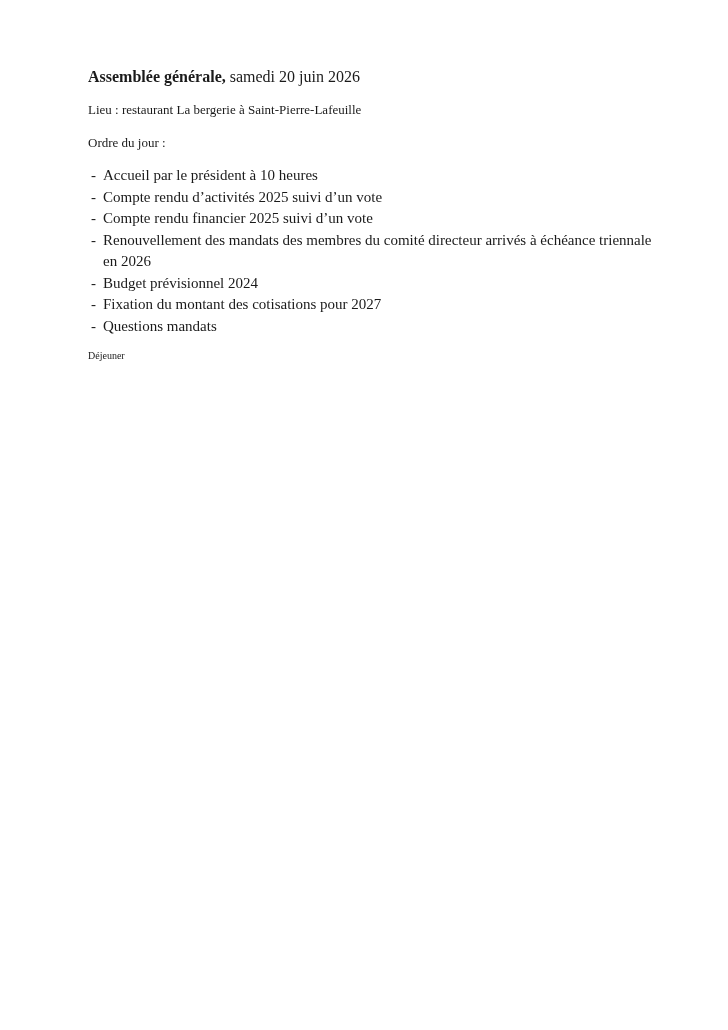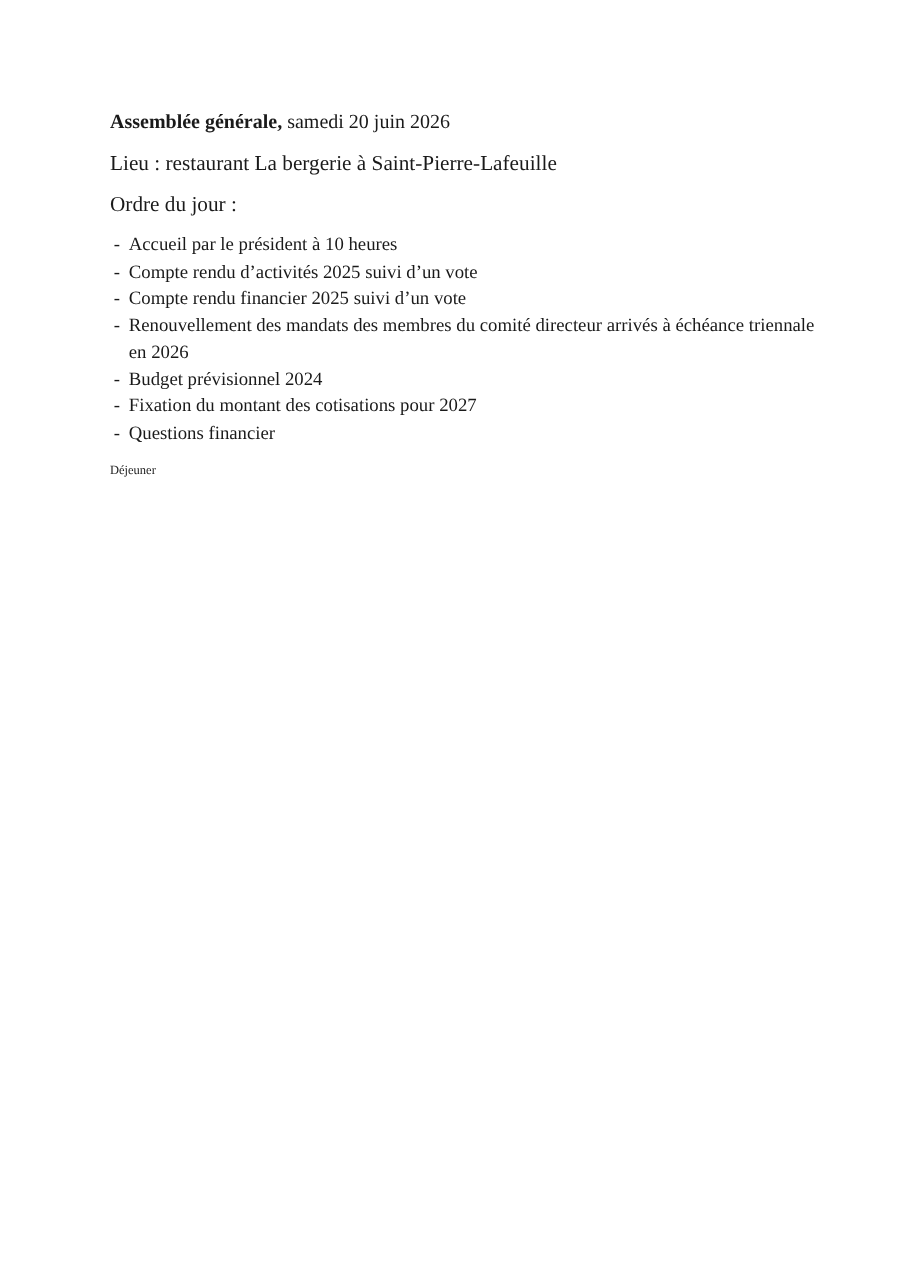"Assemblée générale, samedi 20 juin" .page { padding: 89px 70px 0 88px -> 68px 70px 0 88px }
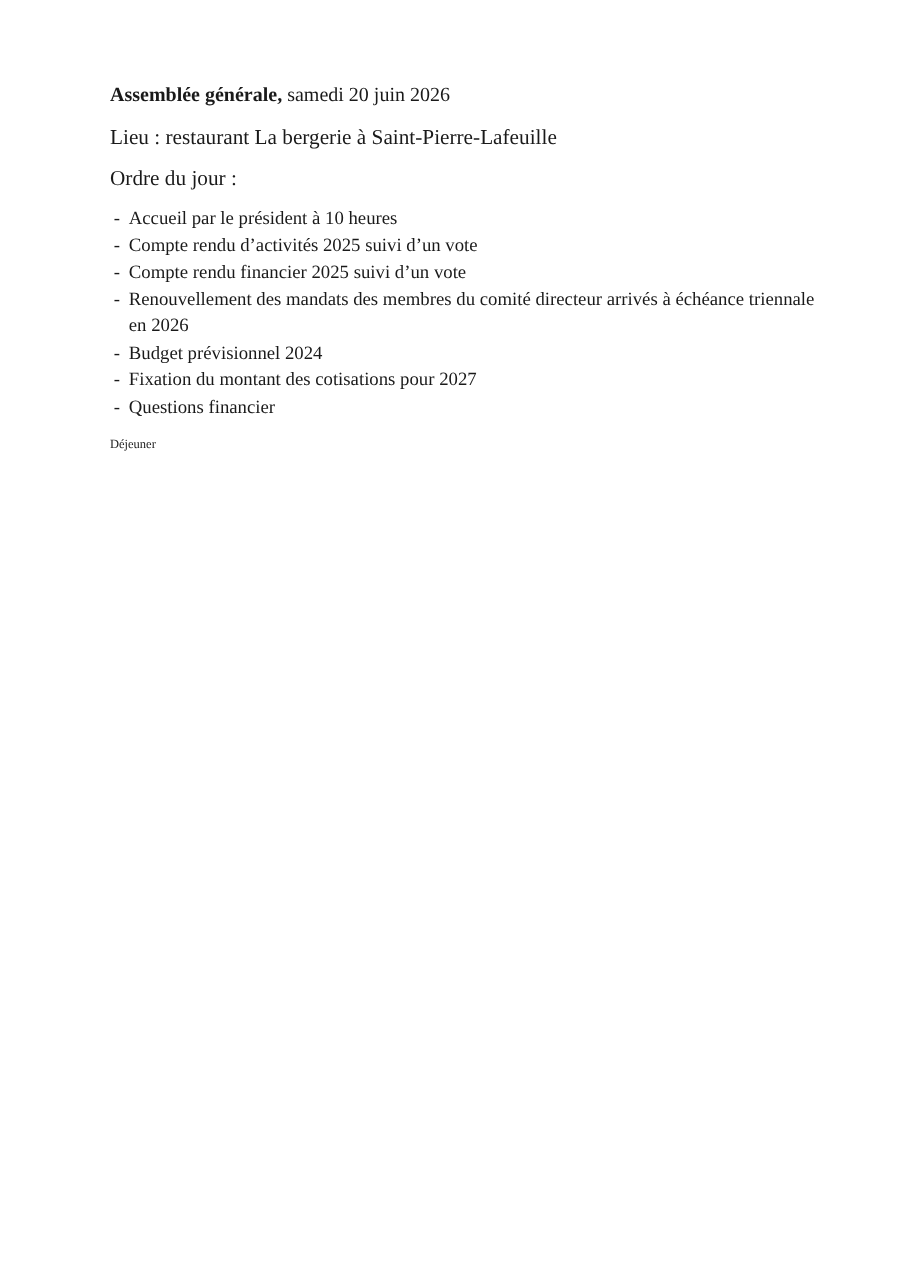"Lieu : restaurant La bergerie" .para { font-size: 17px -> 13px }
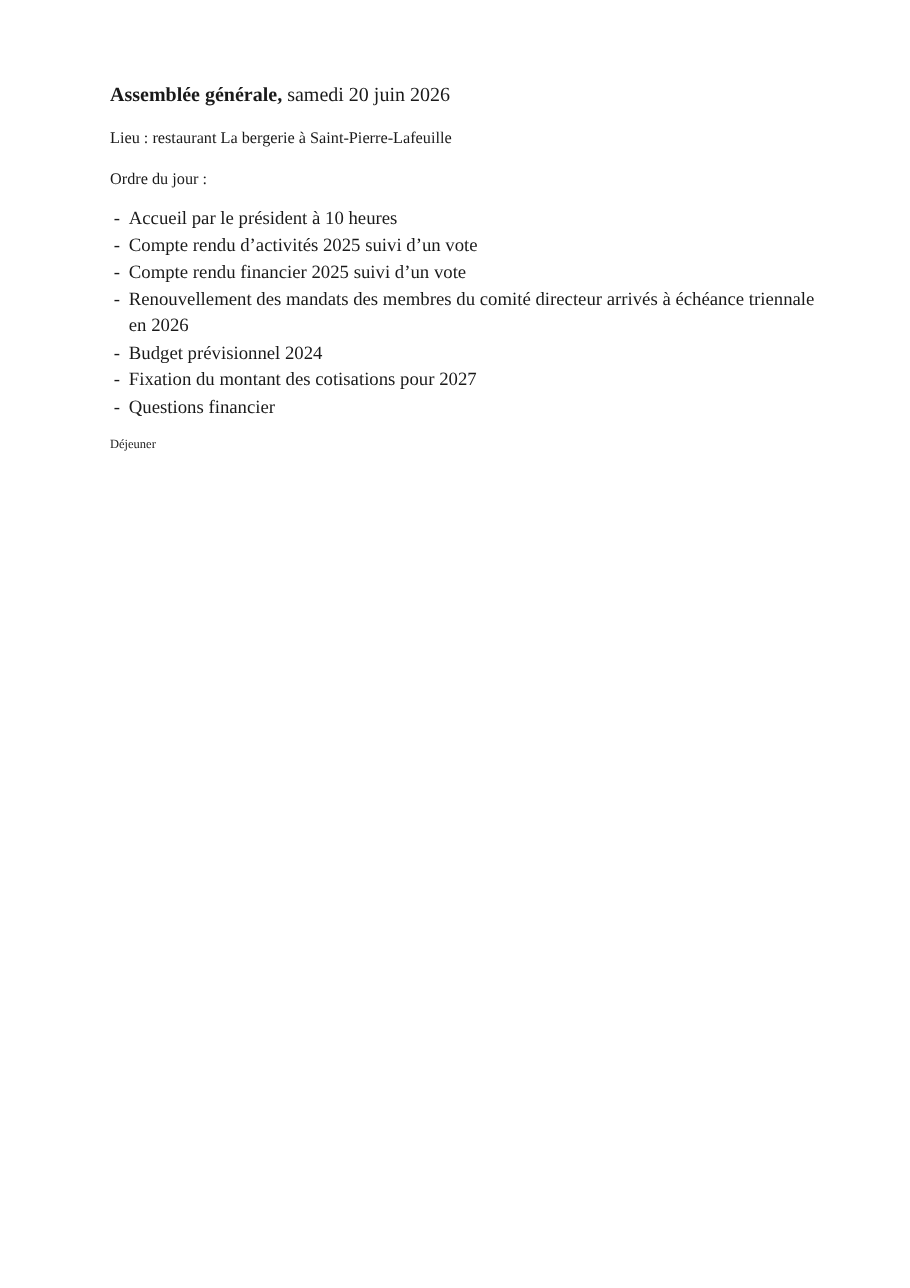"Questions financier" span.item-text { text: financier -> mandats }
